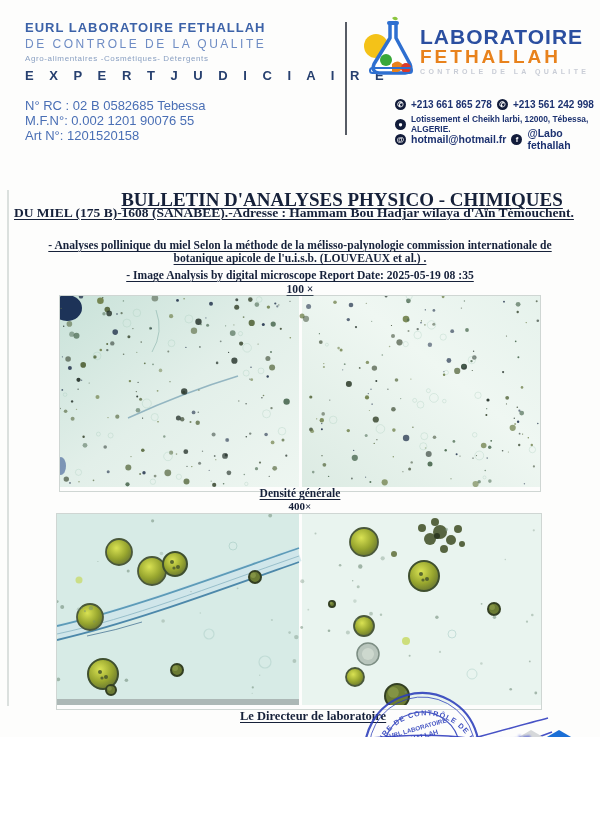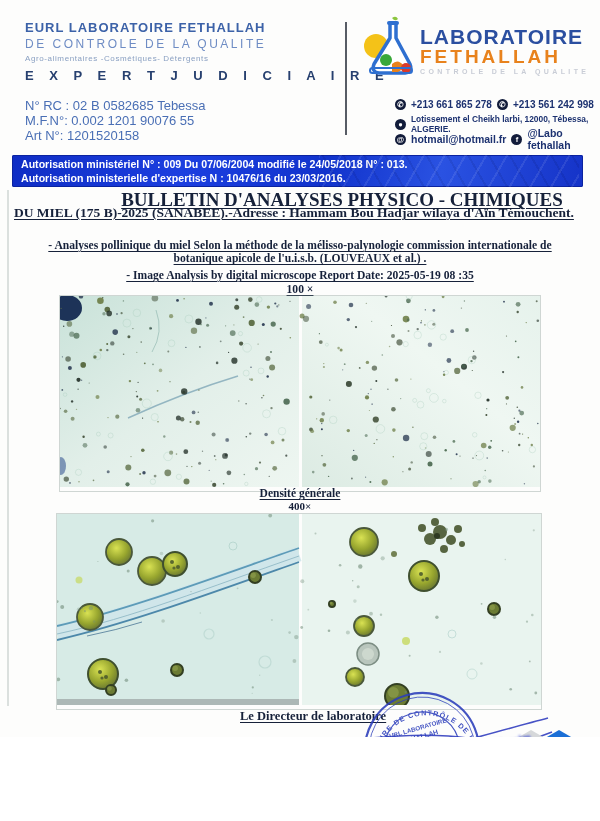"Autorisation ministériel N° : 009" div.abs { html: <div> <div></div> <div>Autorisation ministériel N° : 009 Du 07/06/2004 modifié le 24/05/2018 N° : 013.</div> <div>Autorisation ministerielle d'expertise N : 10476/16 du 23/03/2016.</div> </div> -> none }
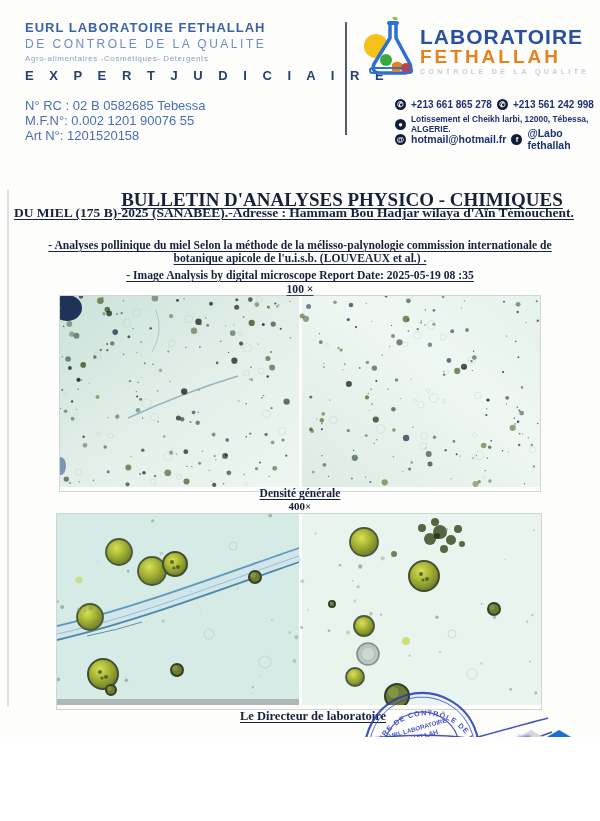"DU MIEL (175 B)-2025 (SANABEE).-Adresse" span.u { text: -2025 -> -1608 }
